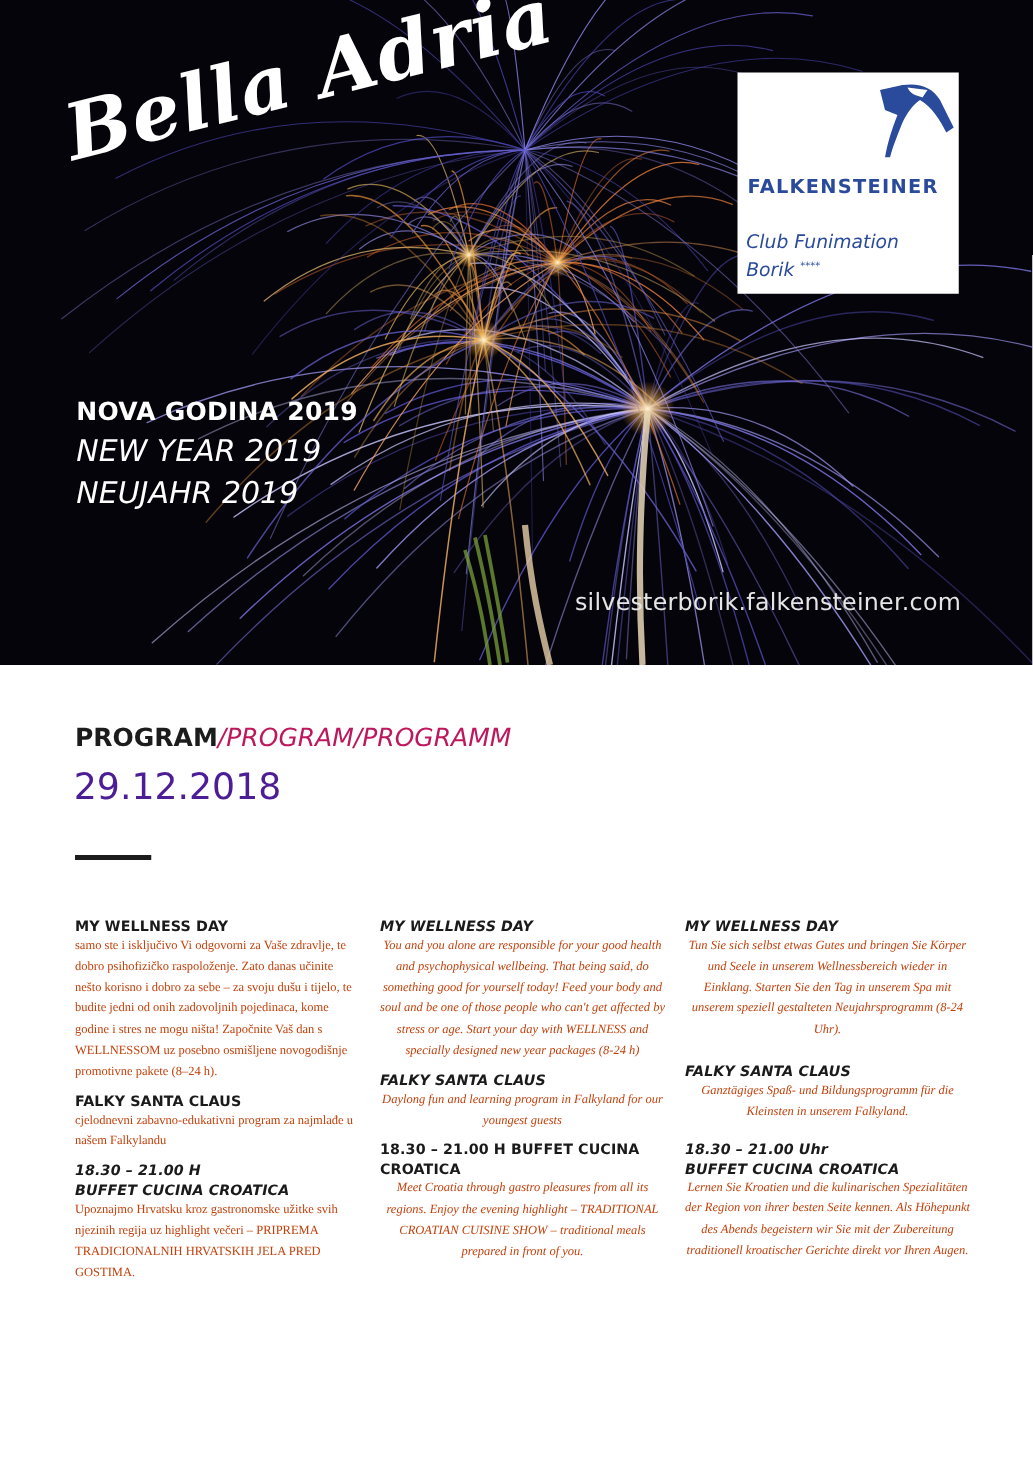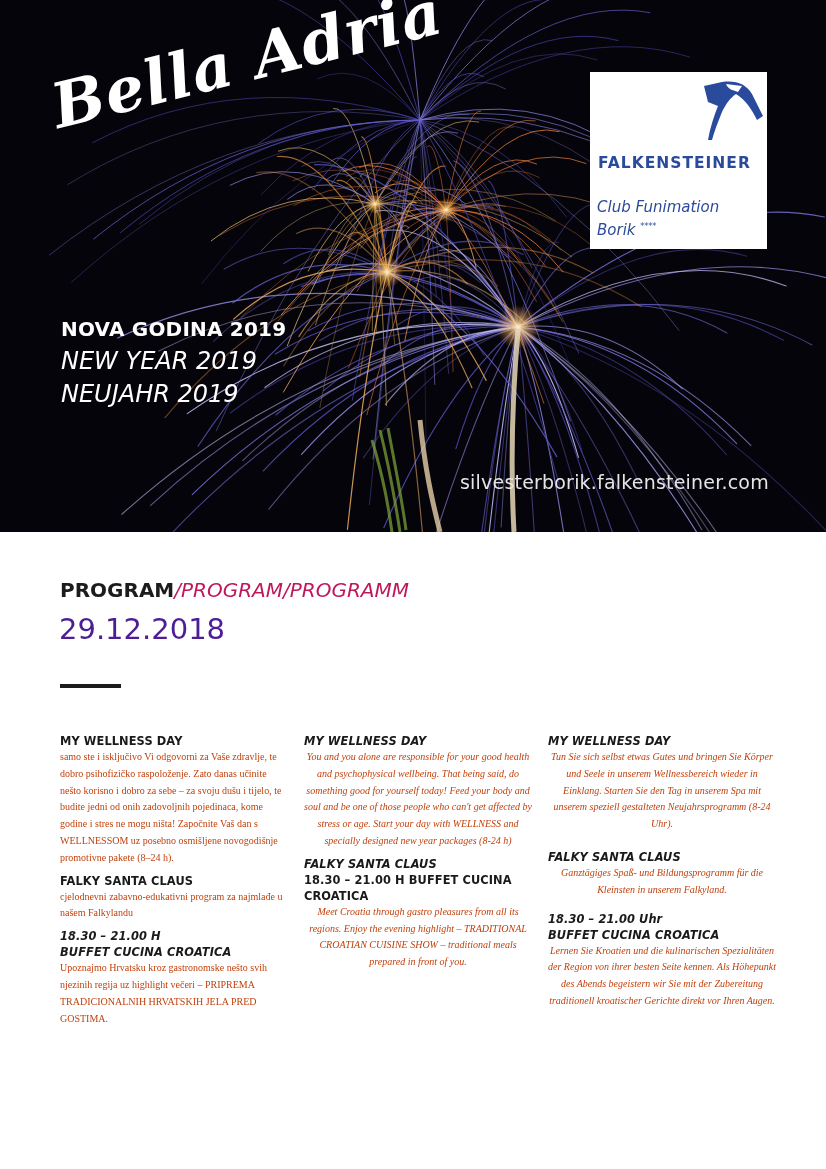"FALKENSTEINER" .logo-box { top: 72px -> 58px }
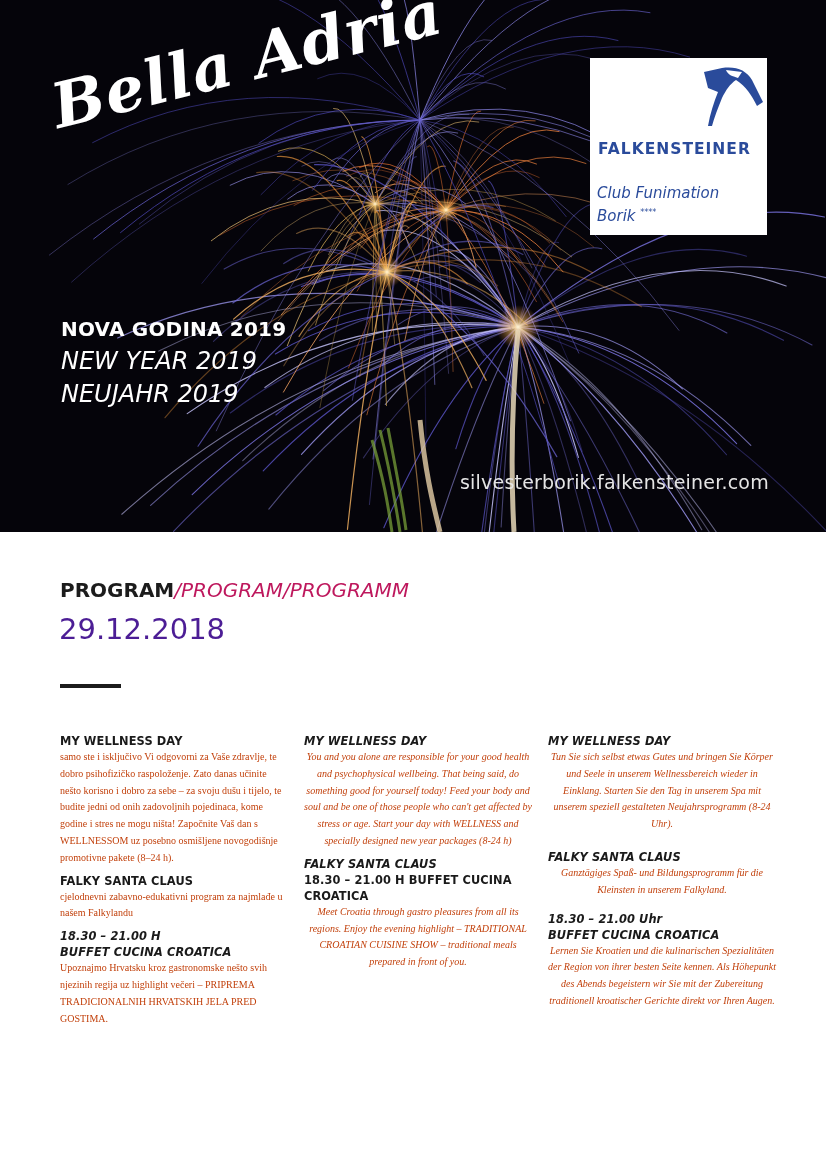"Daylong fun and learning program" div.item-body { html: none -> <div>Daylong fun and learning program in Falkyland for our youngest guests</div> }
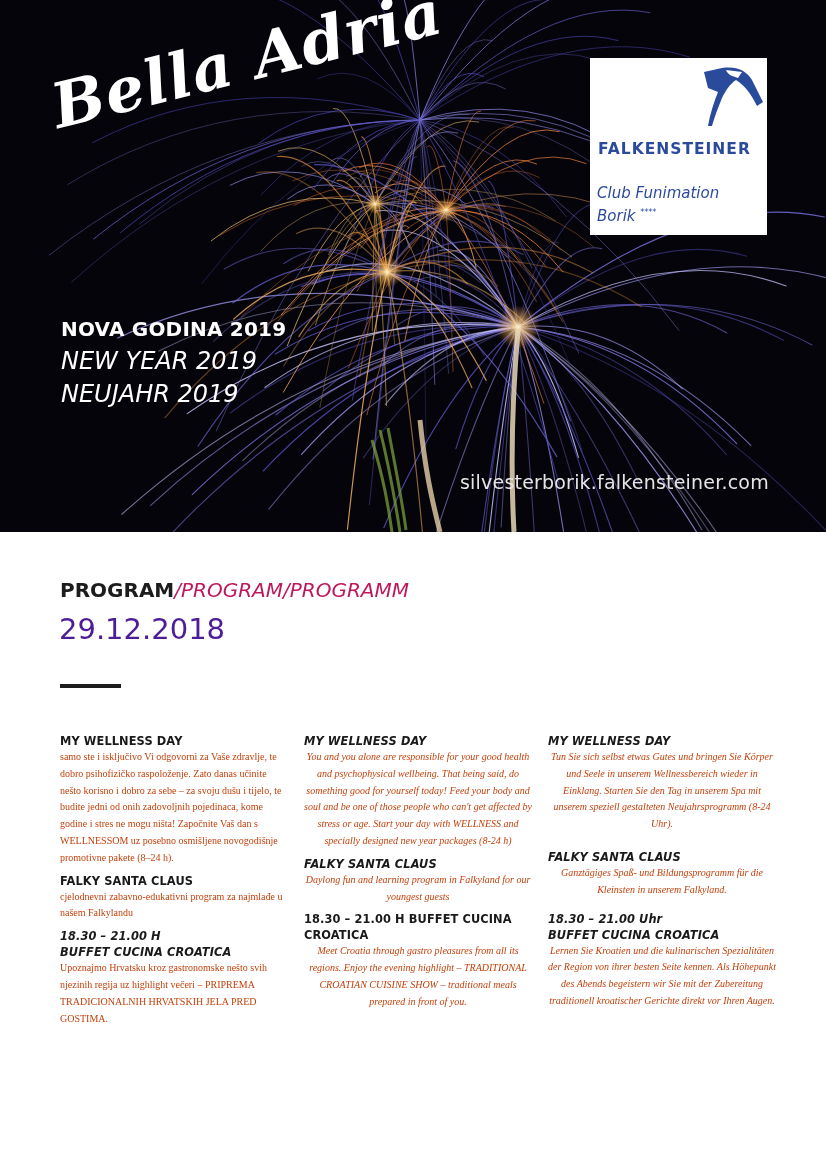"Upoznajmo Hrvatsku kroz gastronomske" div.item-body { text: nešto -> užitke }
